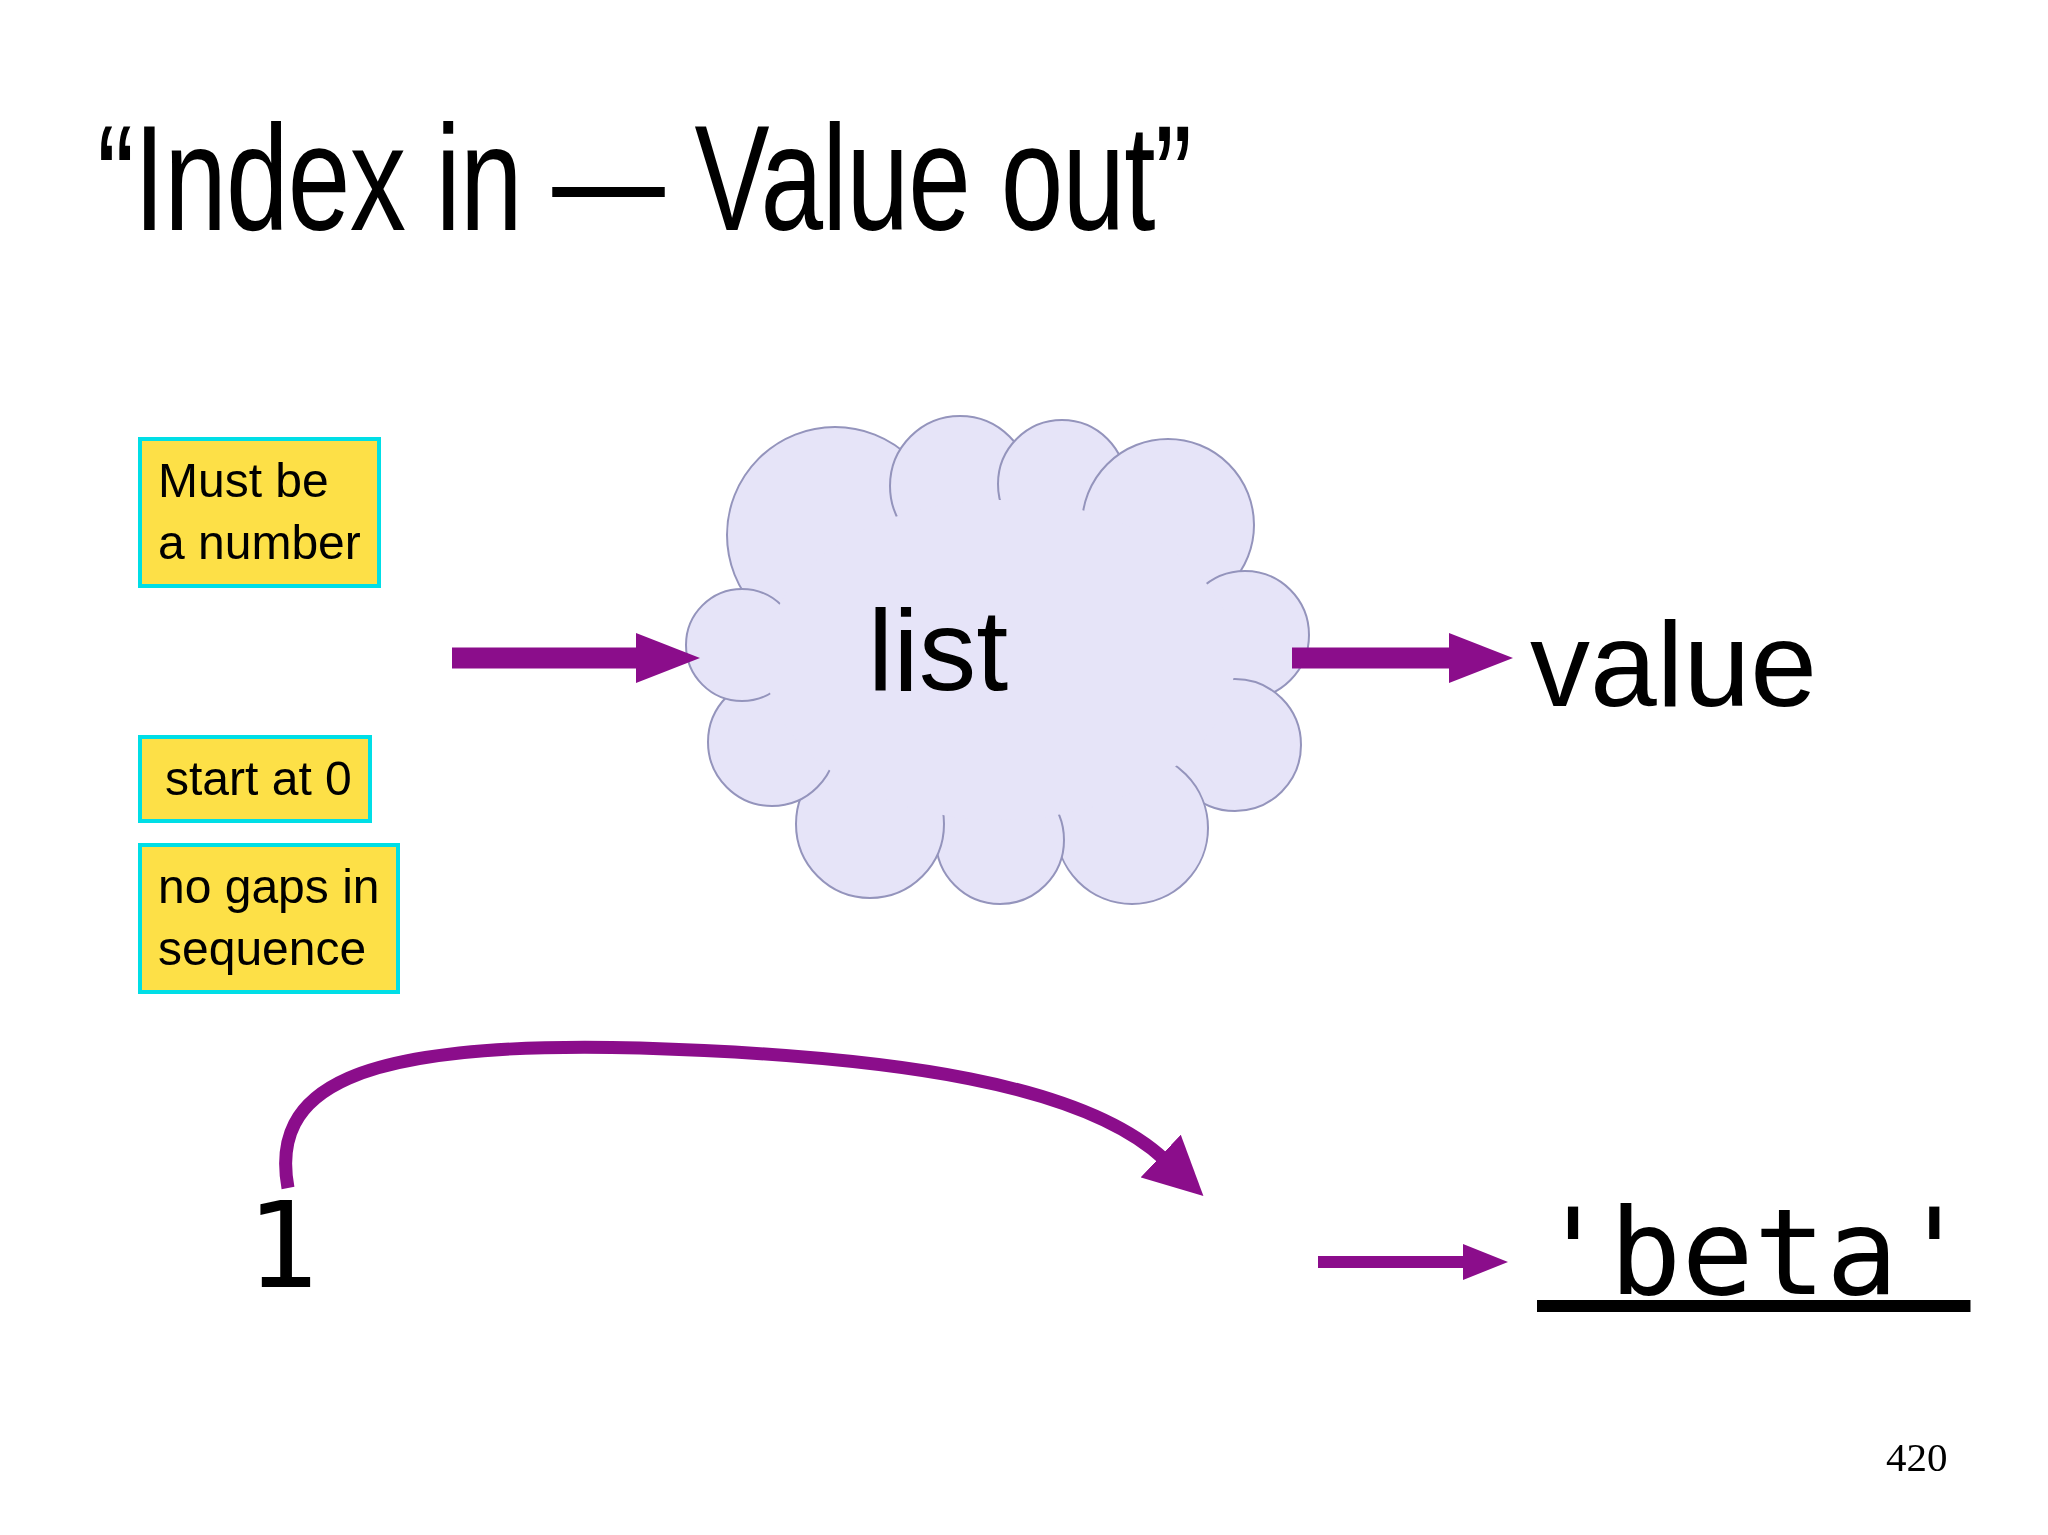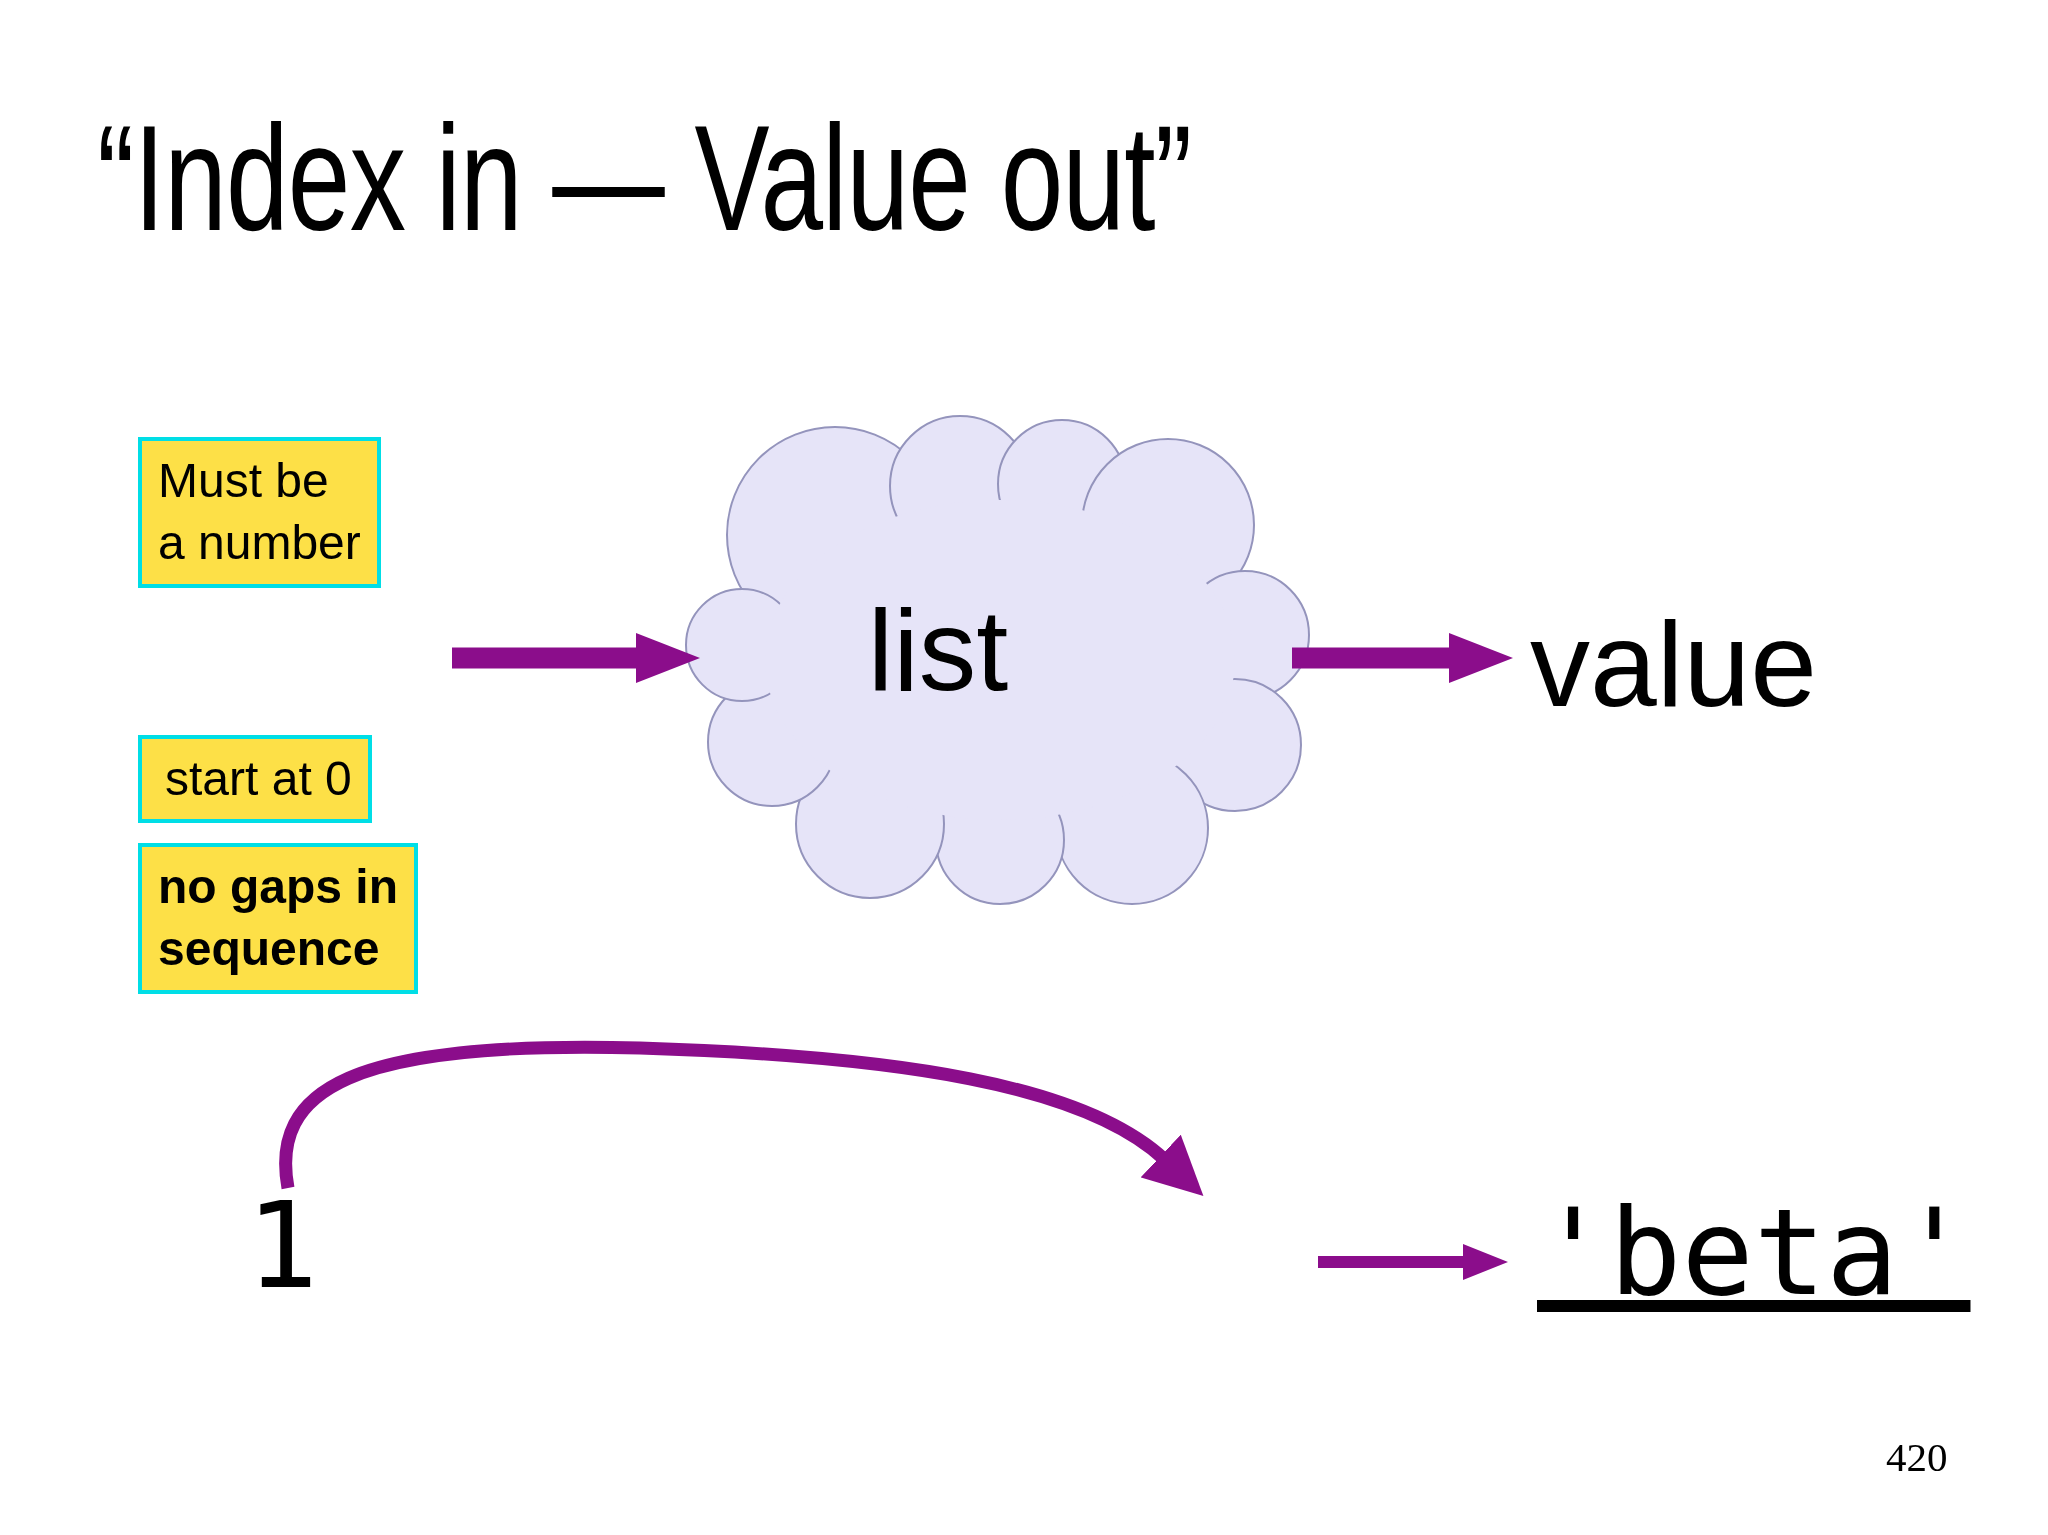"no gaps in" .co-gaps { font-weight: bold -> none }
